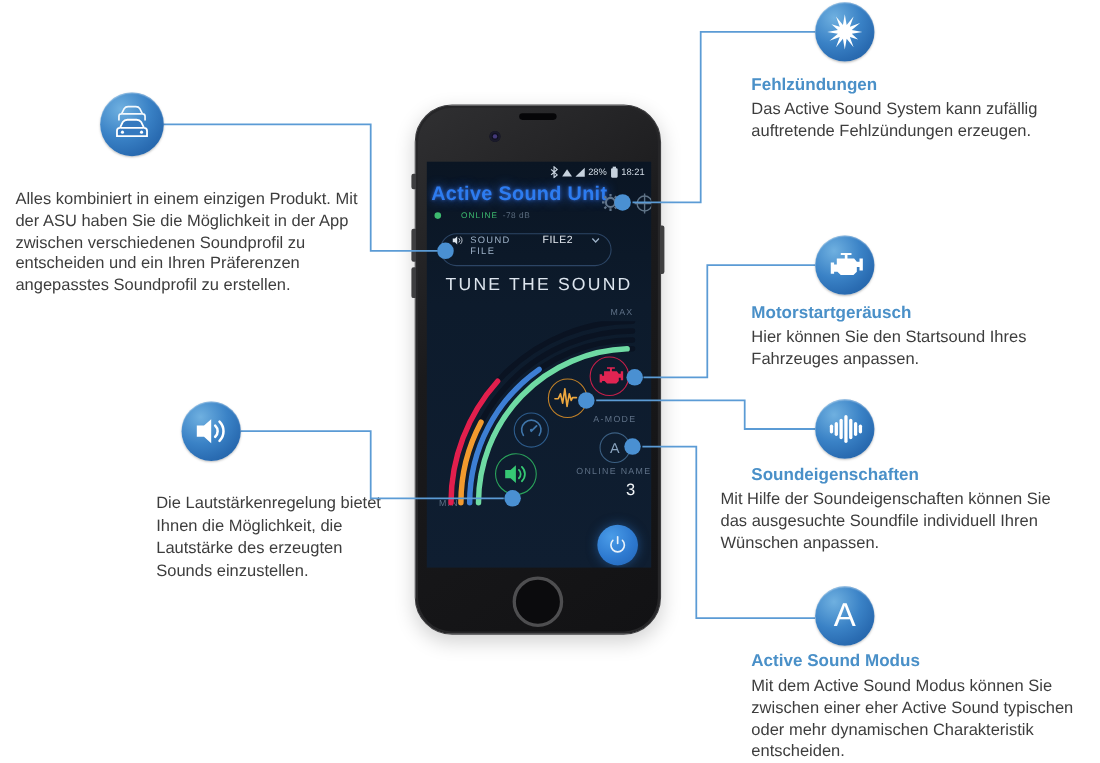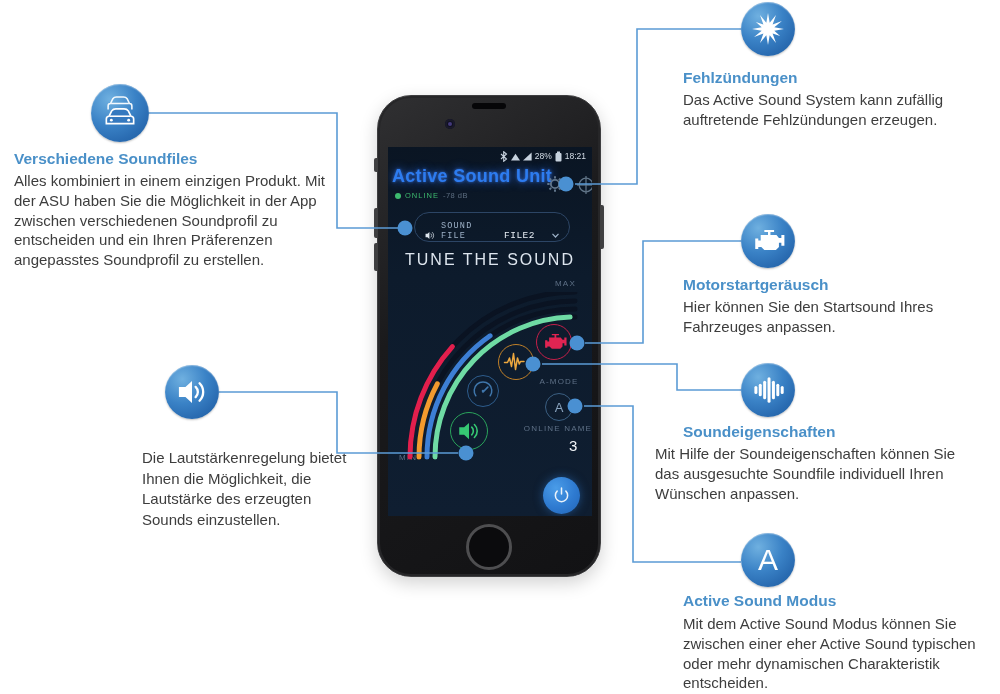"Verschiedene Soundfiles" div.callout-title { html: <div>Verschiedene Soundfiles</div> -> none }
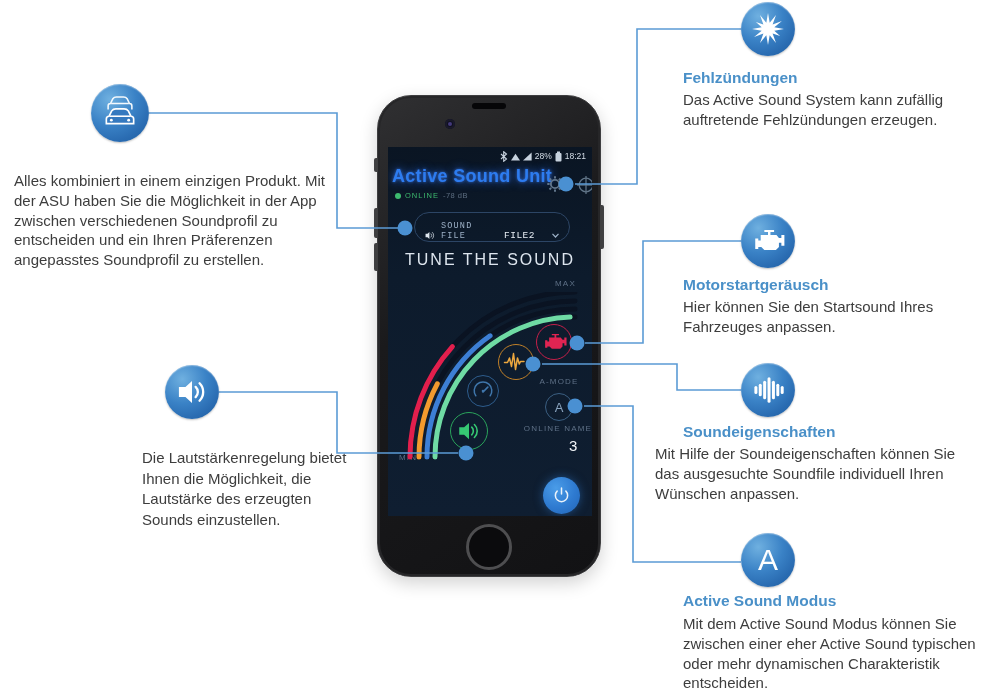"ONLINE" .online-t { margin-left: none -> 14px }
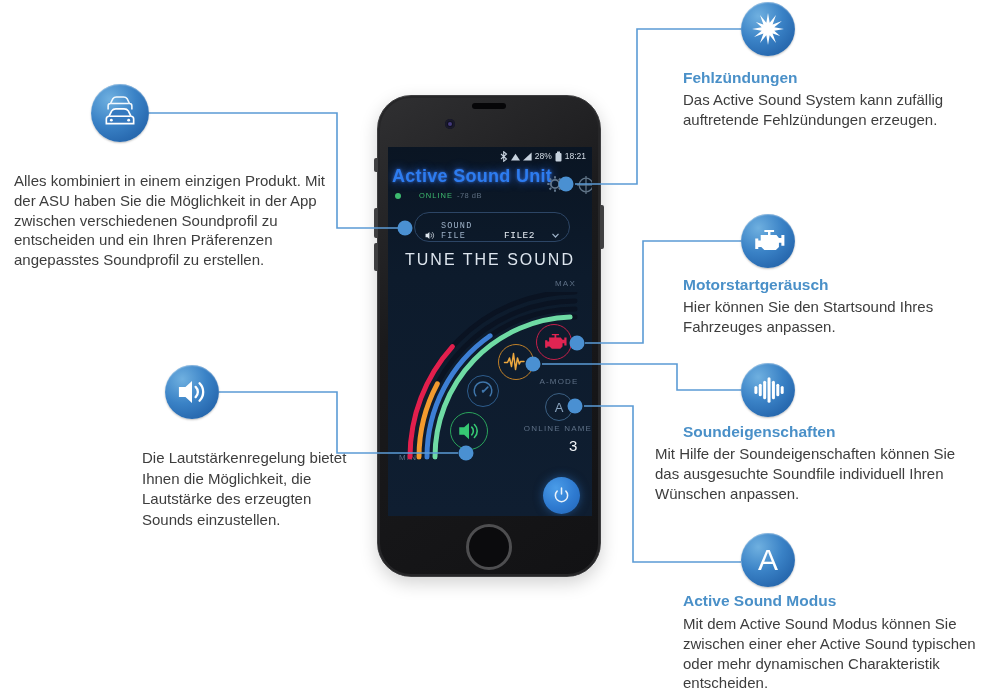"SOUND FILE" .pill { align-items: flex-end -> flex-start; font-family: Liberation Mono, monospace -> none; left: 26px -> 12px }
